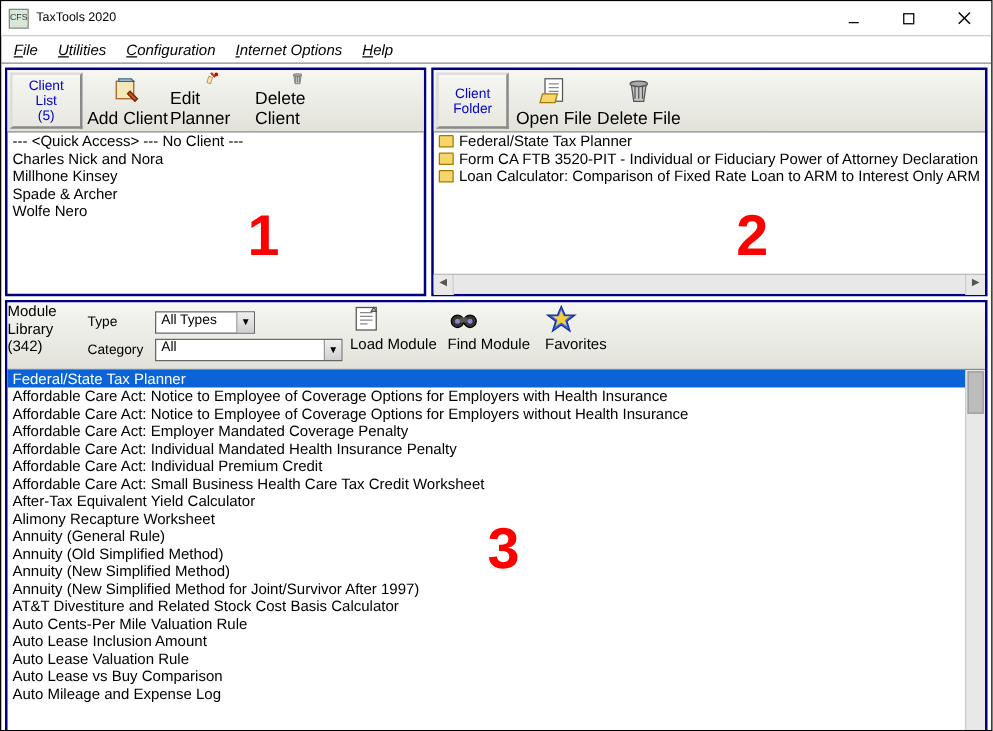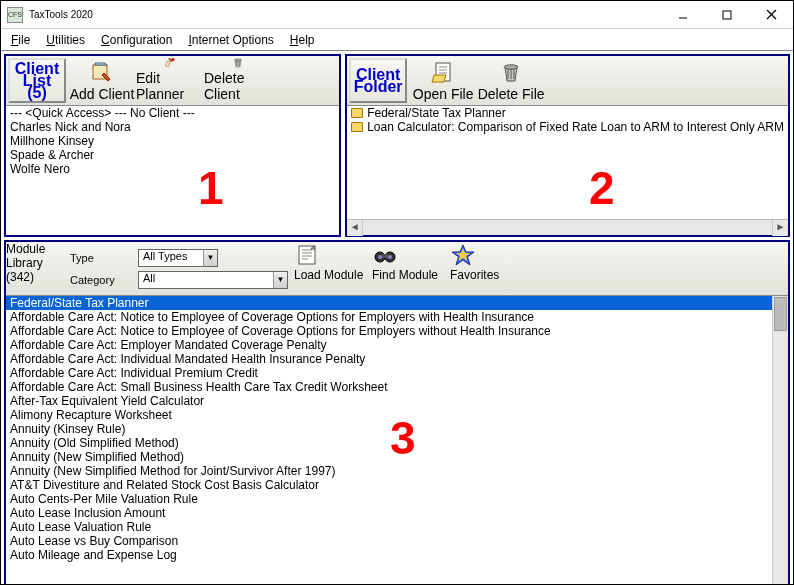"File" .menubar { font-style: none -> italic }
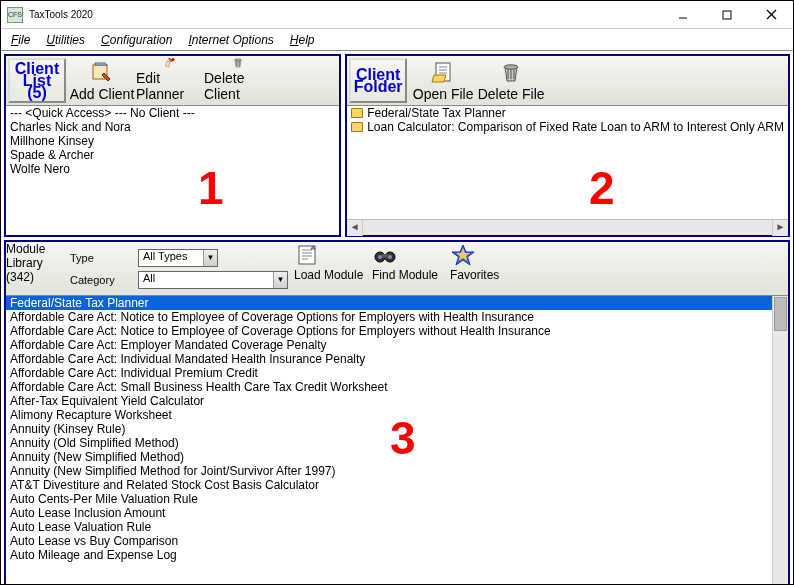"Client" .toolbar .main-label { font-size: 16px -> 11px; font-weight: bold -> normal }
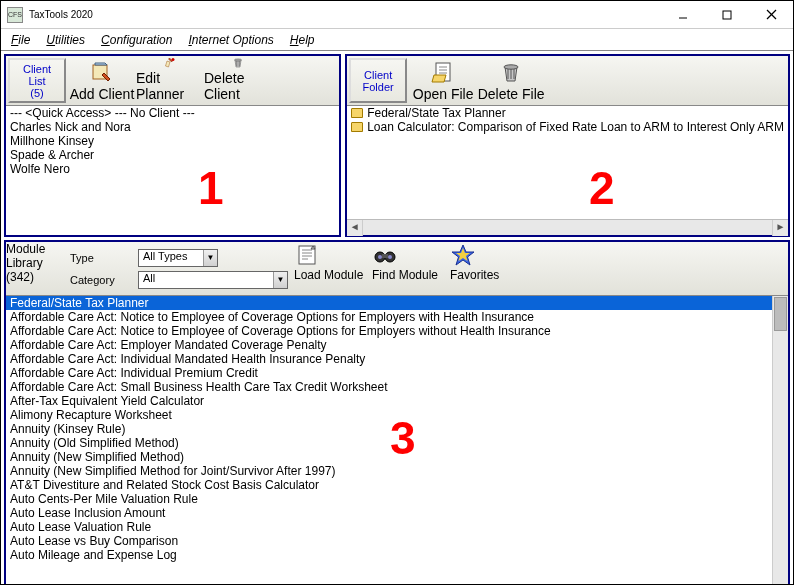"Form CA FTB 3520-PIT -" div.folder-row { html: none -> <div> <span></span> <span>Form CA FTB 3520-PIT - Individual or Fiduciary Power of Attorney Declaration</span> </div> }
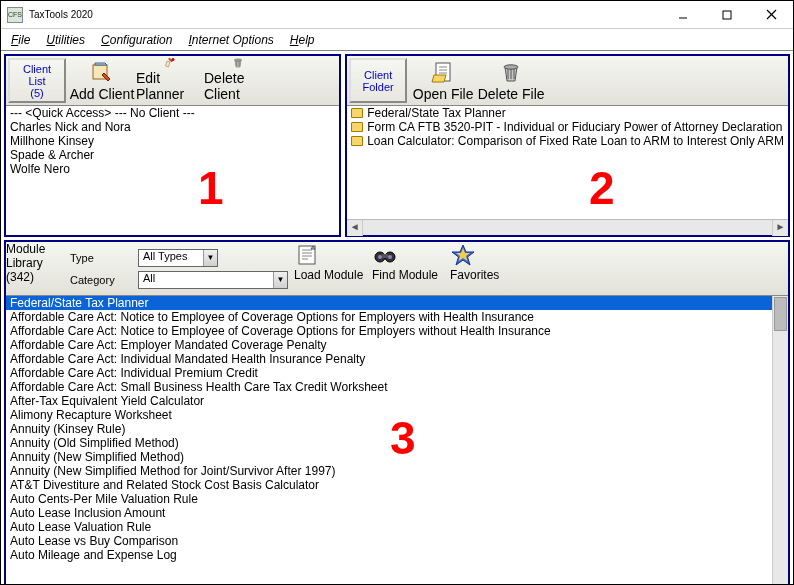"Type" .filters .frow { gap: 18px -> 4px }
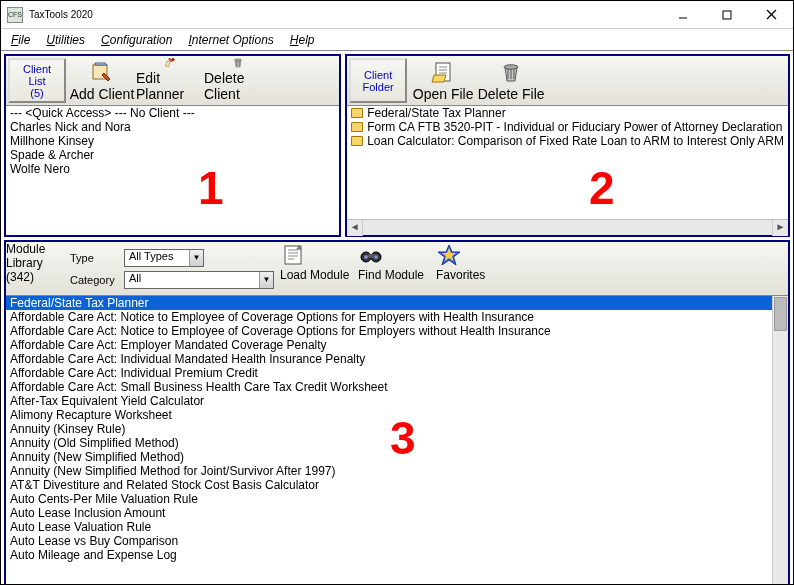"Annuity (Kinsey Rule)" div.mrow { text: Kinsey -> General }
